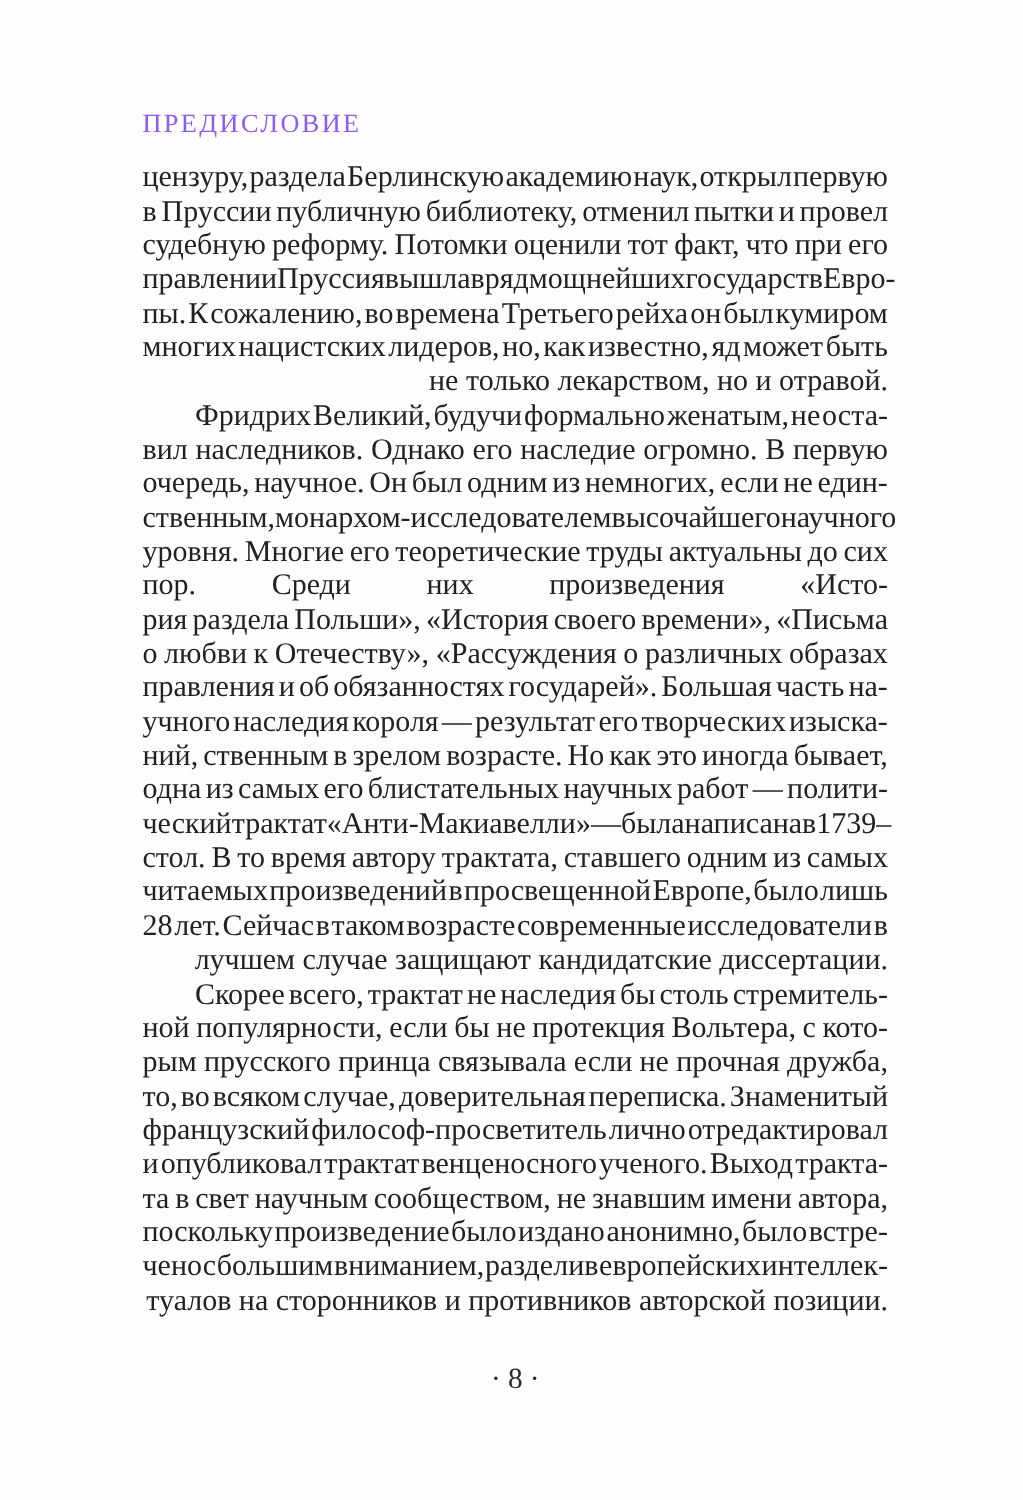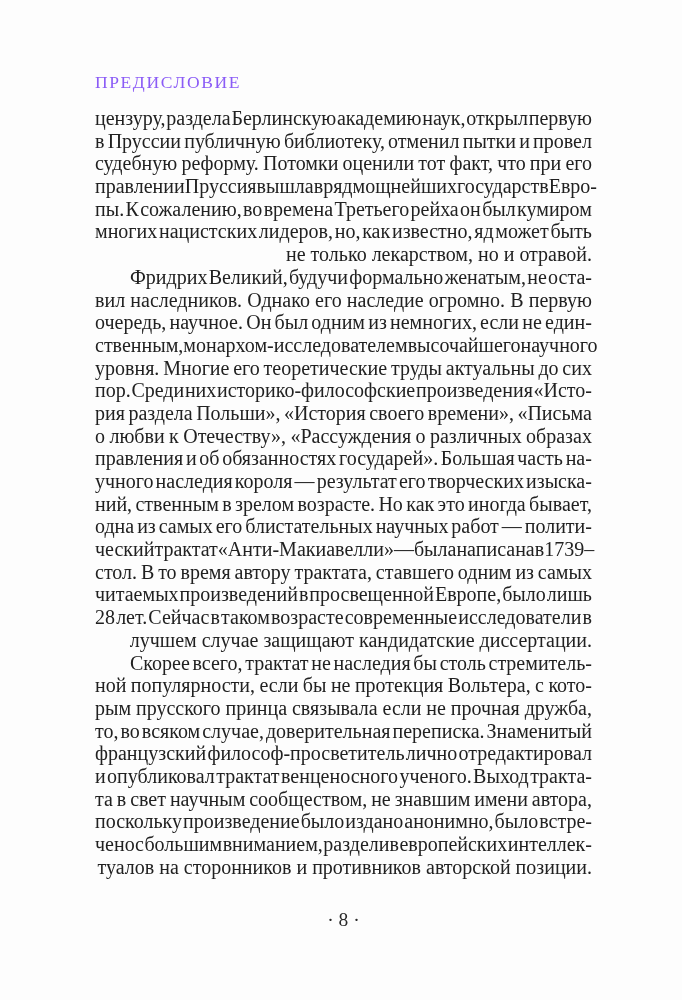"историко-философские" span { html: <span>историко-философские</span> -> none }
